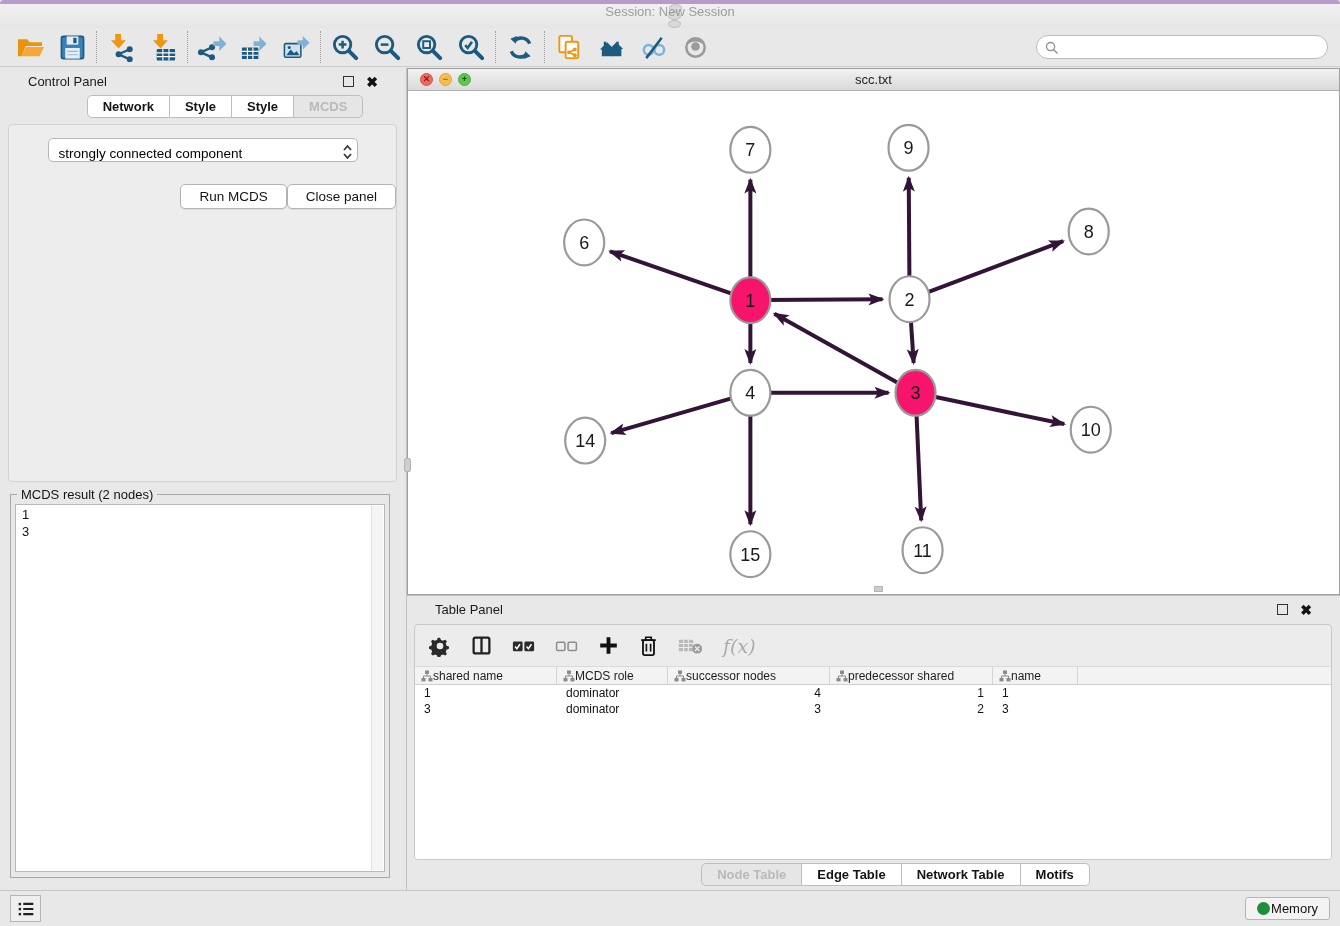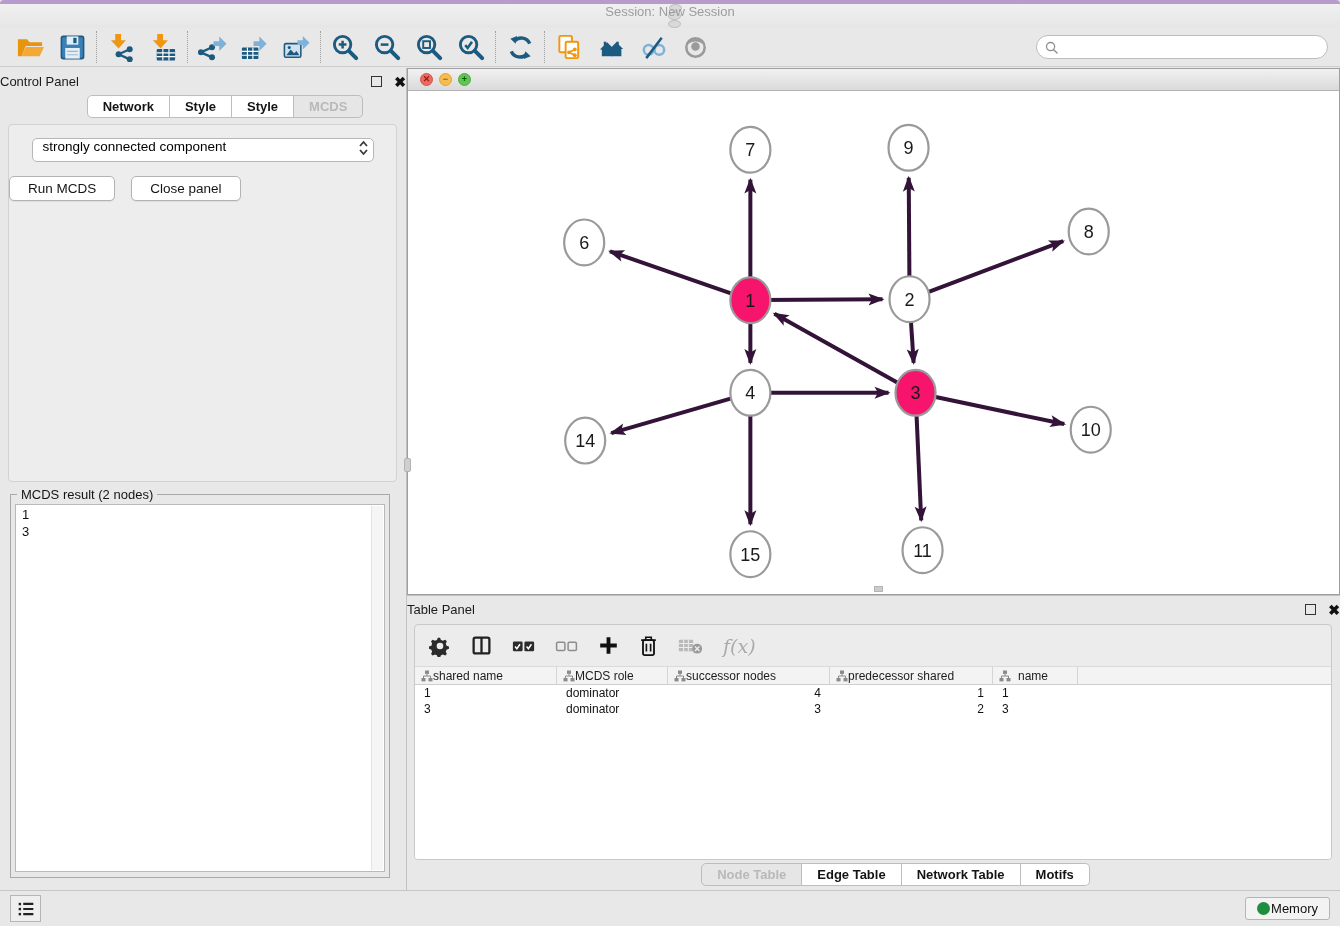"Control Panel" .panel-header { padding: 0 0 -> 0 28px }
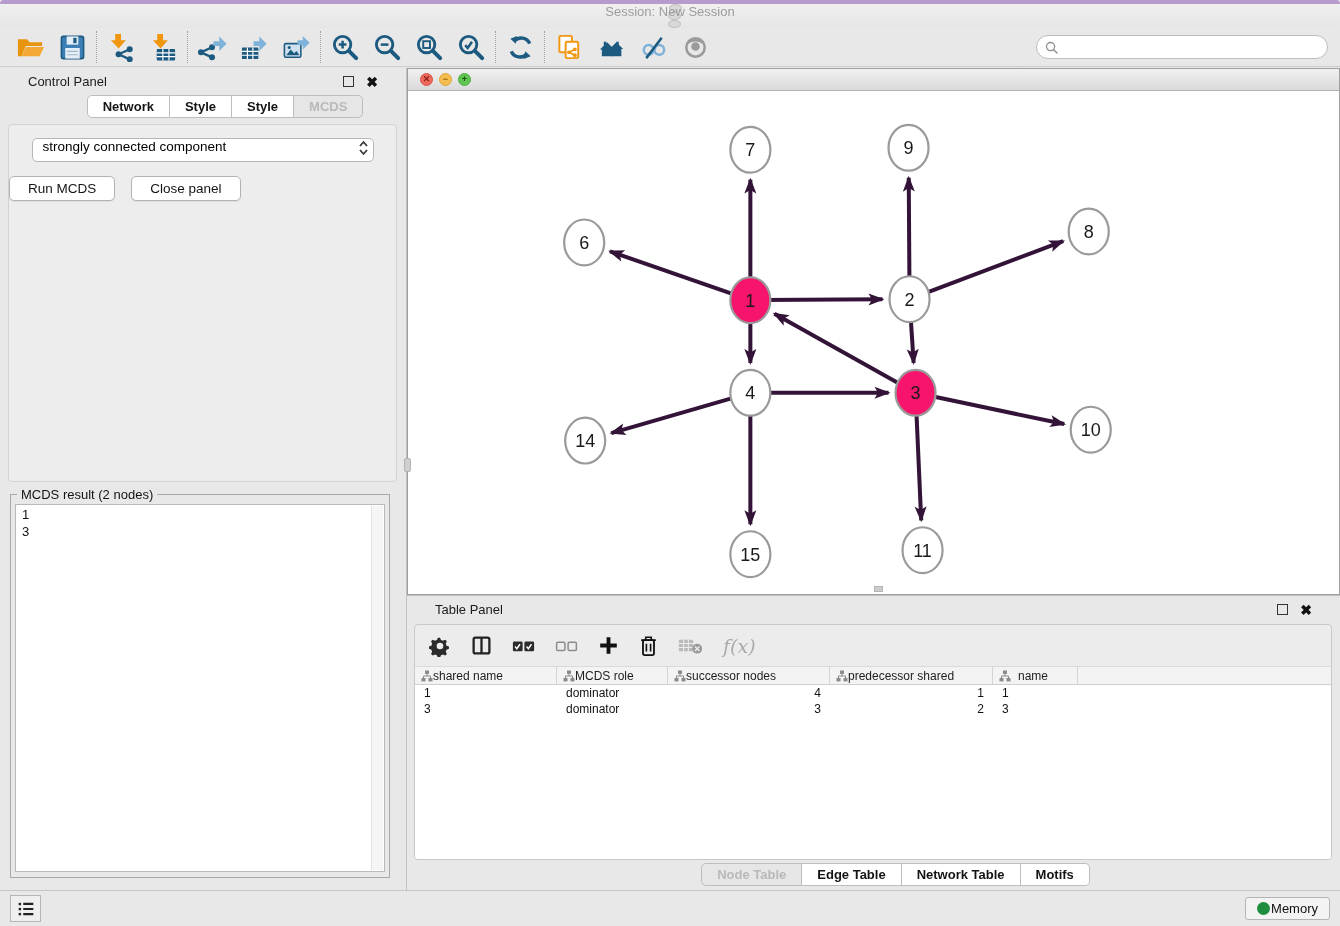"scc.txt" div { html: none -> <div>scc.txt</div> }
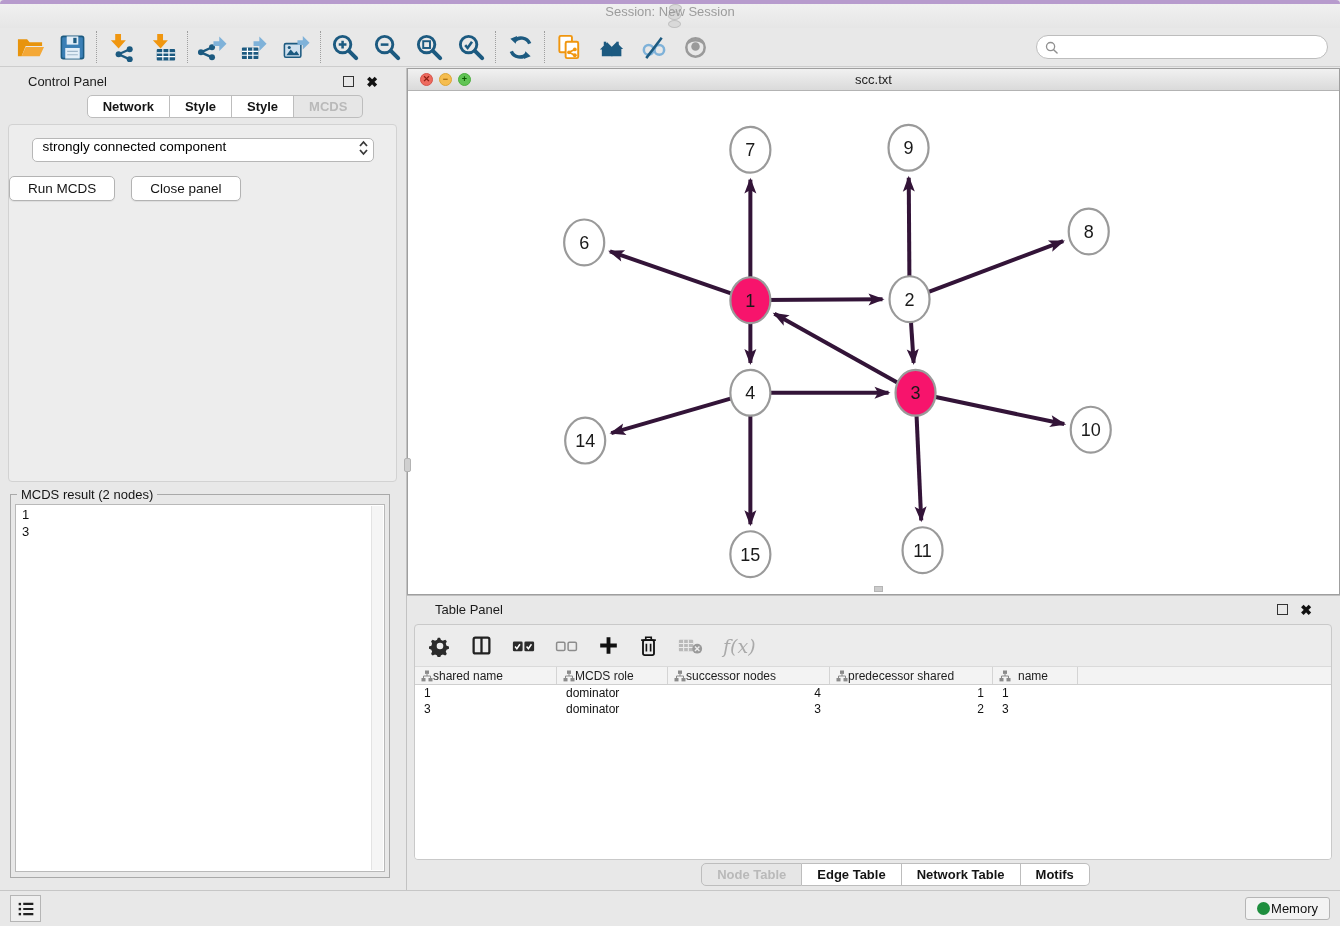"strongly connected component" #opt-dropdown { align-items: flex-start -> flex-end; width: 342px -> 310px }
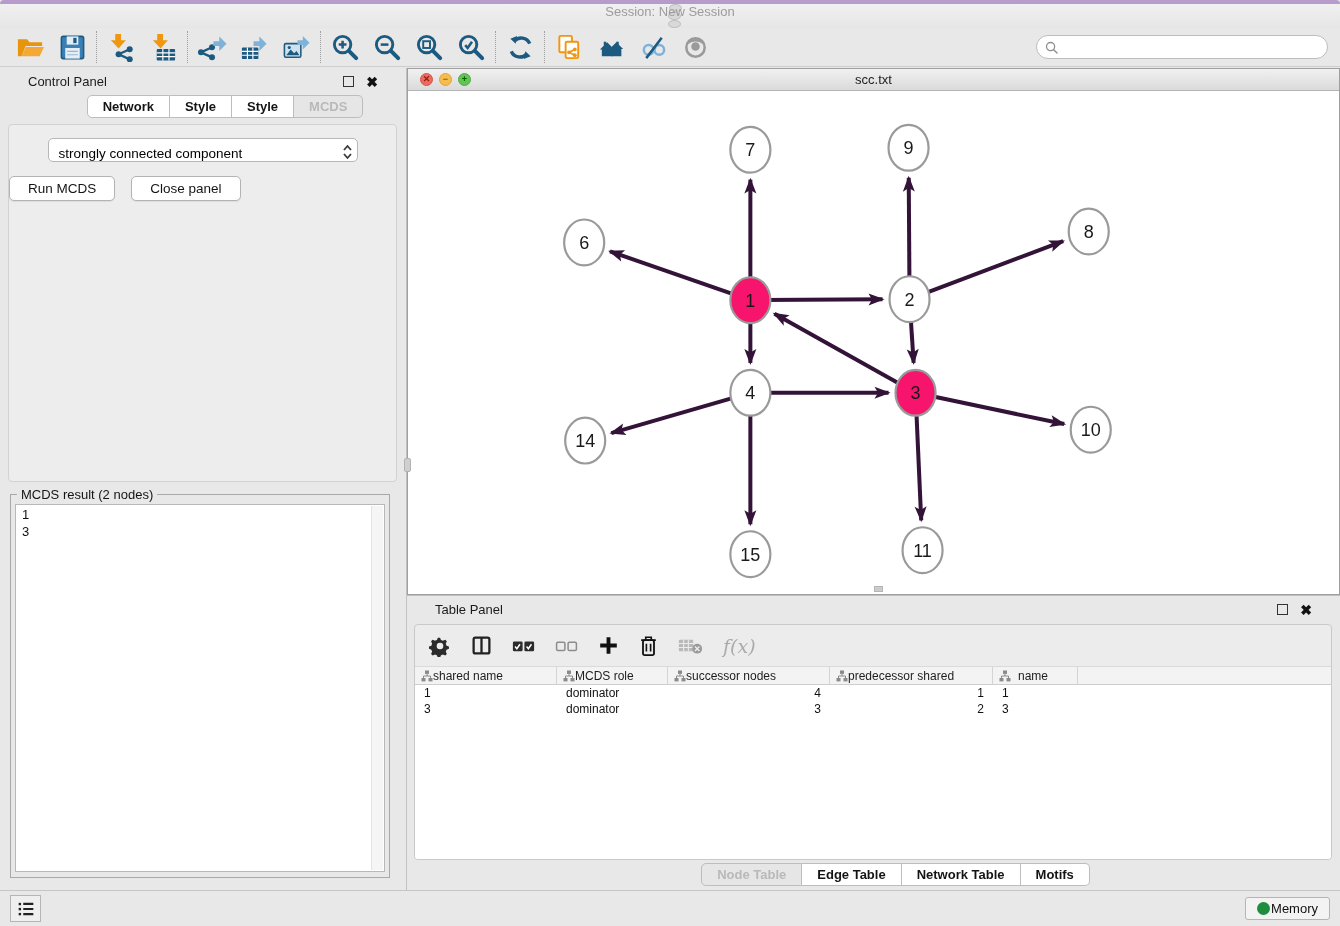"Run MCDS" .btn-row { gap: 16px -> none; justify-content: flex-start -> flex-end; margin-top: 14px -> 22px }
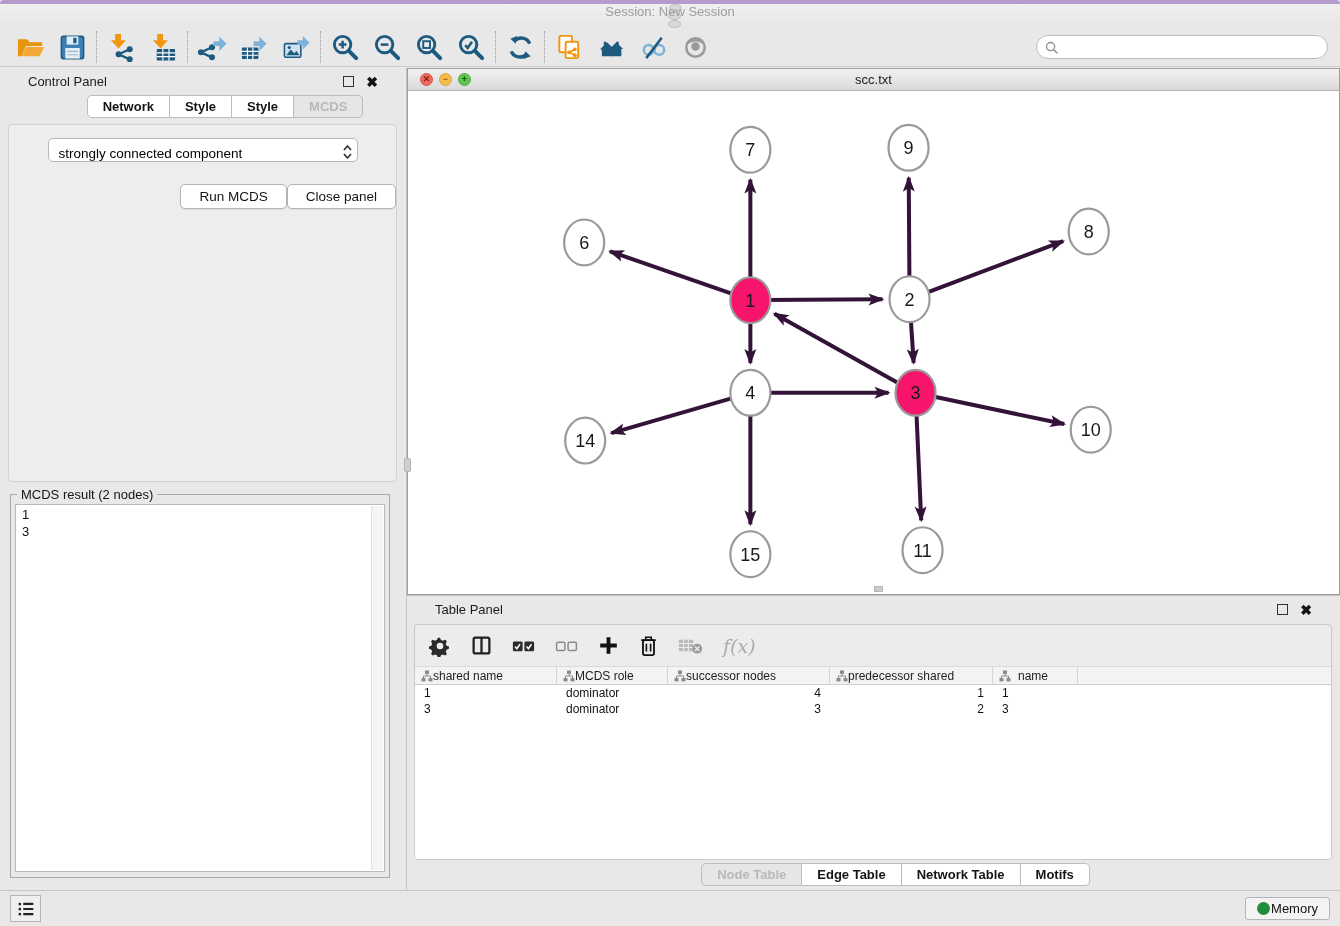"name" div.th { gap: 7px -> none }
